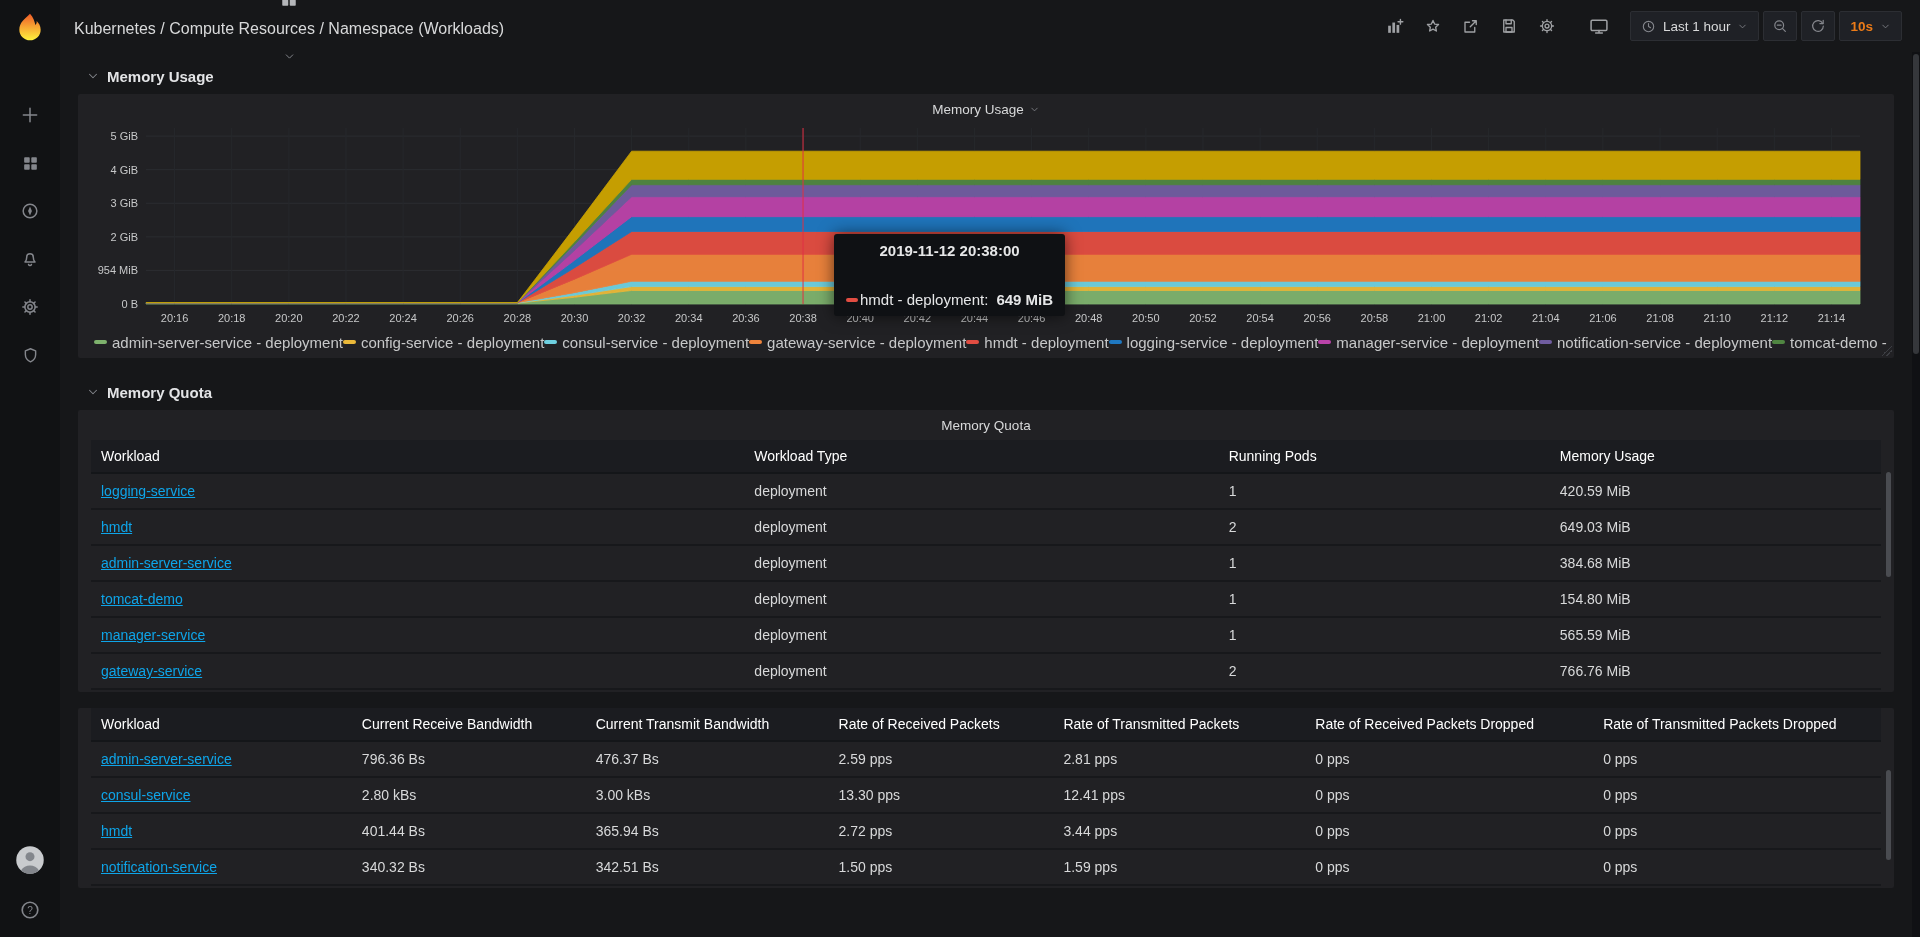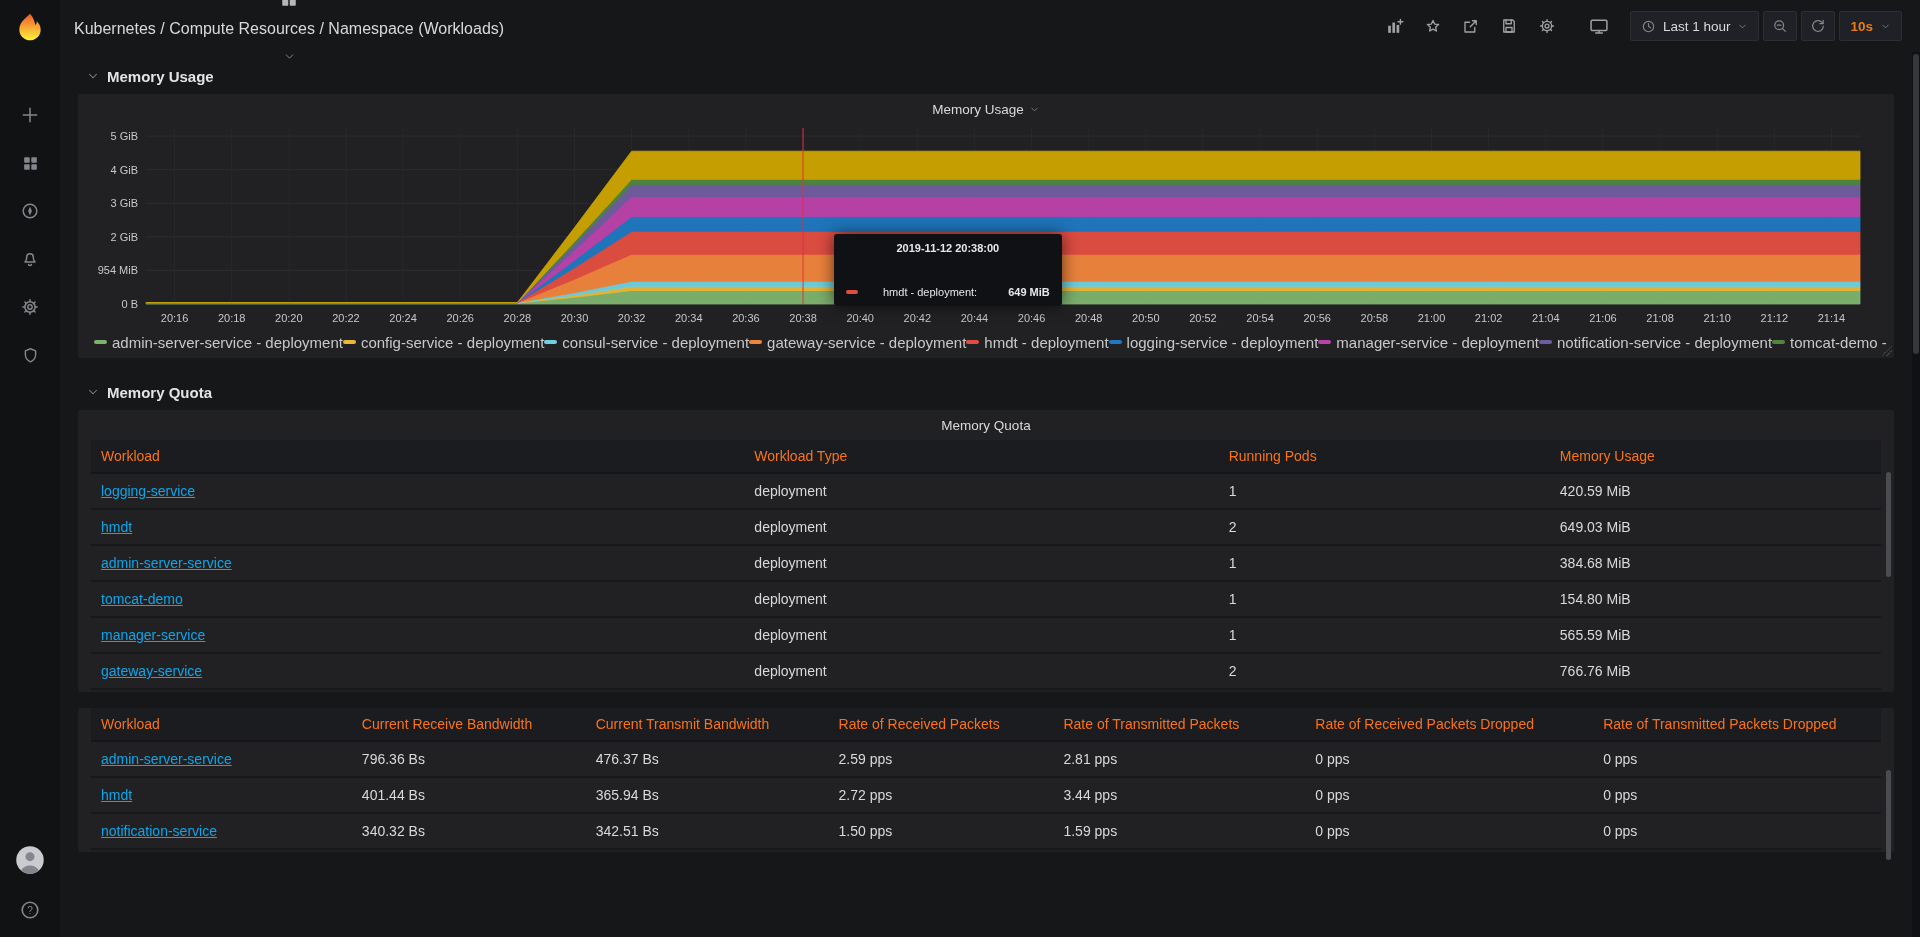"2019-11-12 20:38:00" .tooltip { font-size: 11px -> 15px }
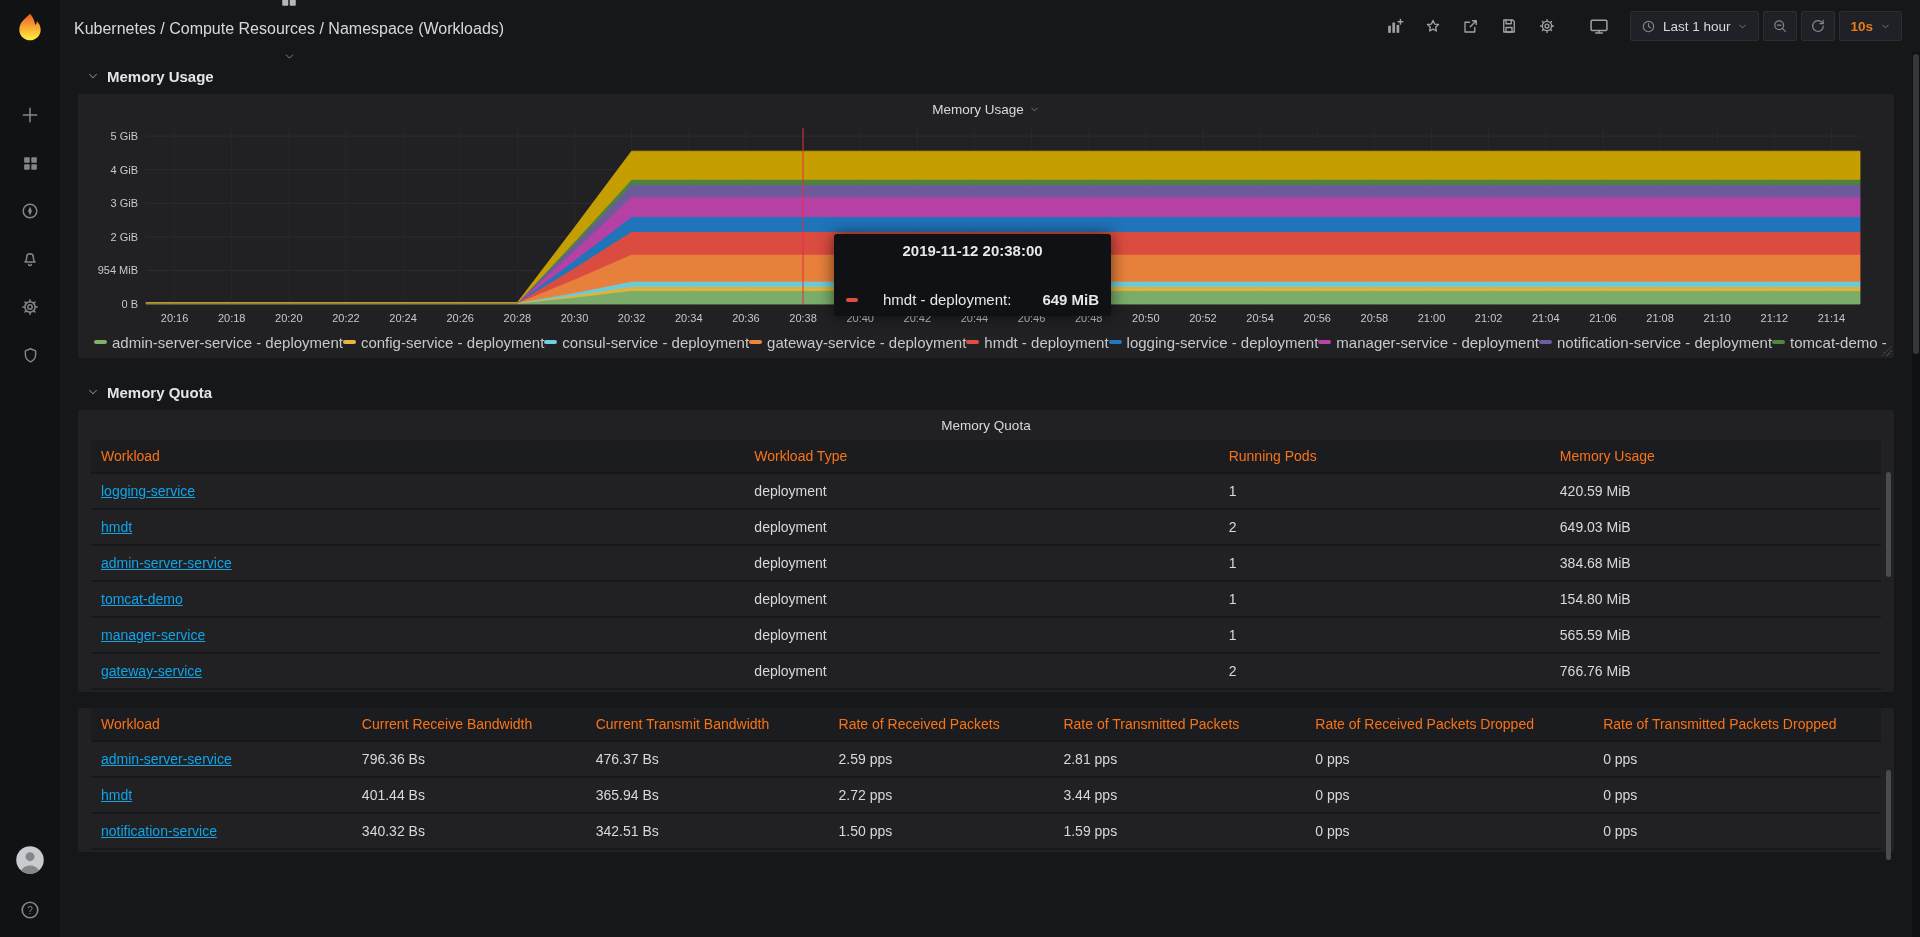"hmdt - deployment:" .tooltip-row { gap: 25px -> 2px }
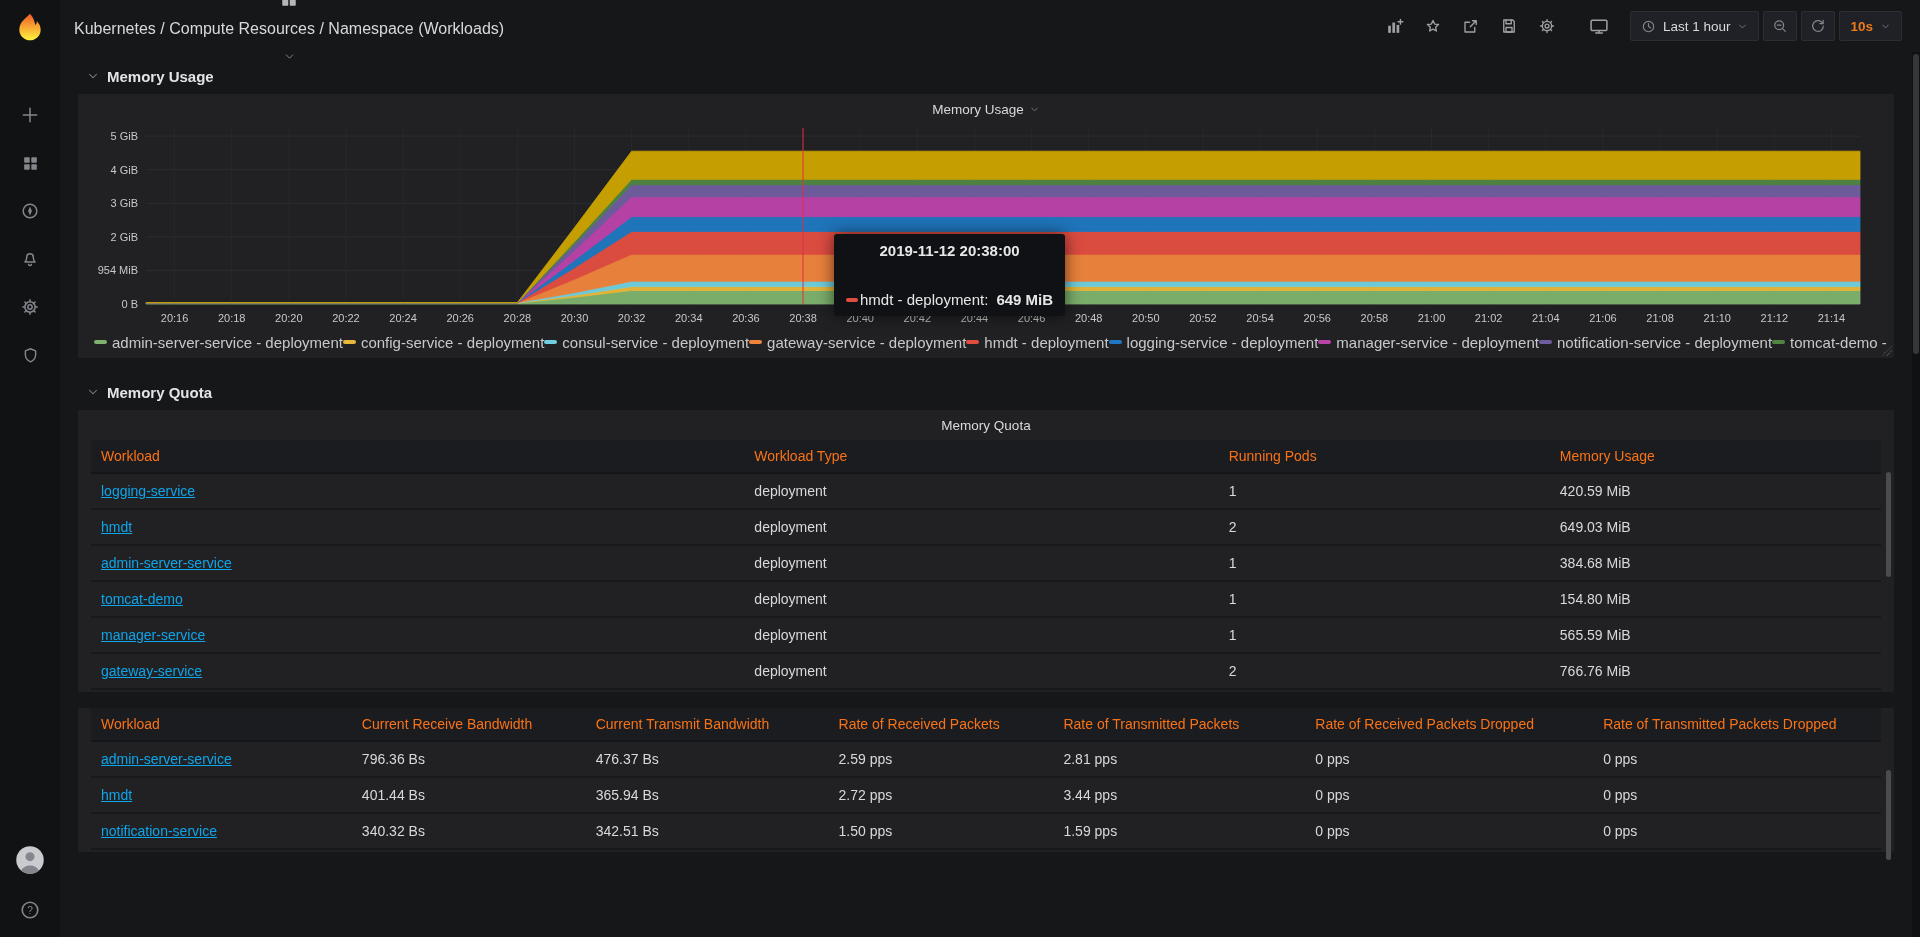"Workload" .data-table th { color: #f97316 -> #ffffff }
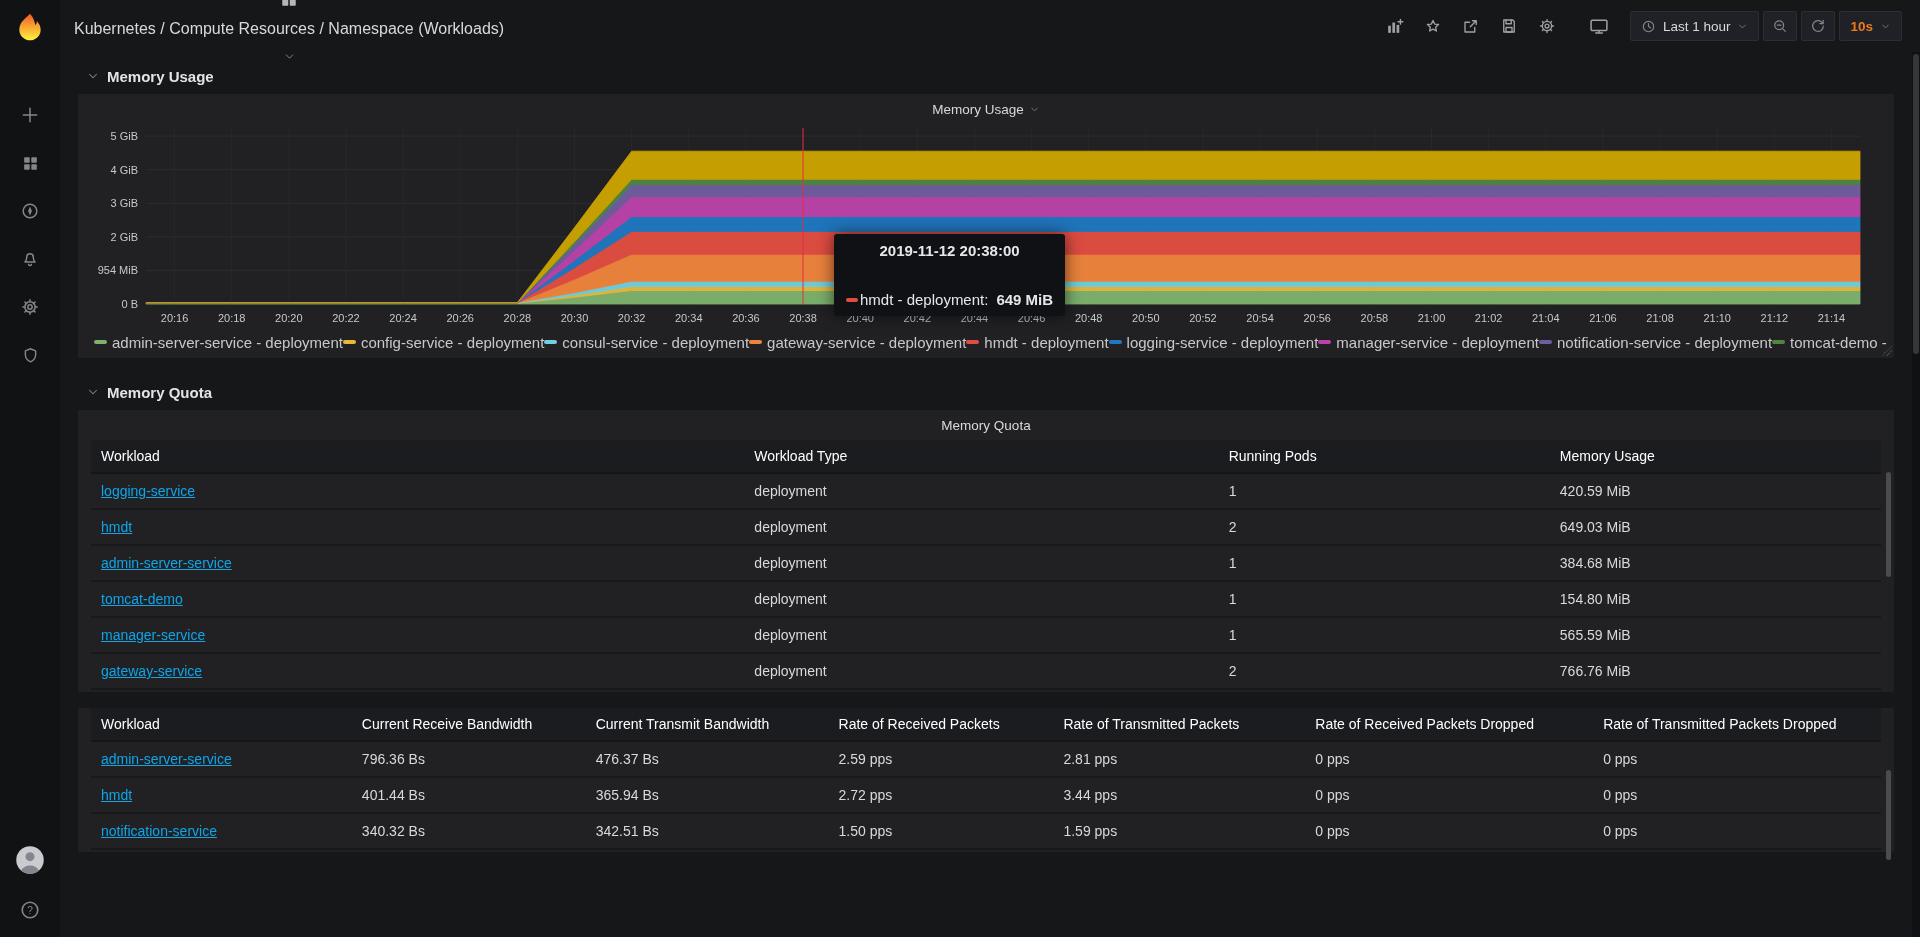"consul-service" tr { html: none -> <tr> <td><a>consul-service</a></td> <td>2.80 kBs</td> <td>3.00 kBs</td> <td>13.30 pps</td> <td>12.41 pps</td> <td>0 pps</td> <td>0 pps</td> </tr> }
